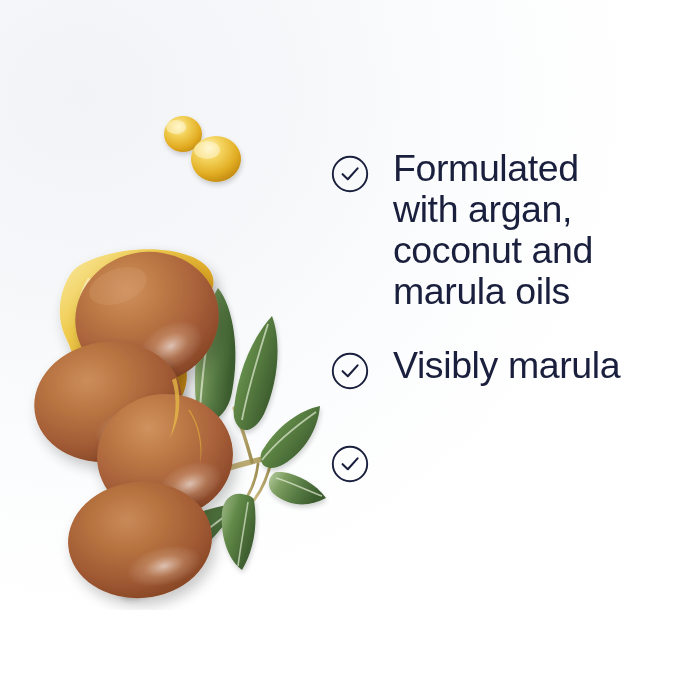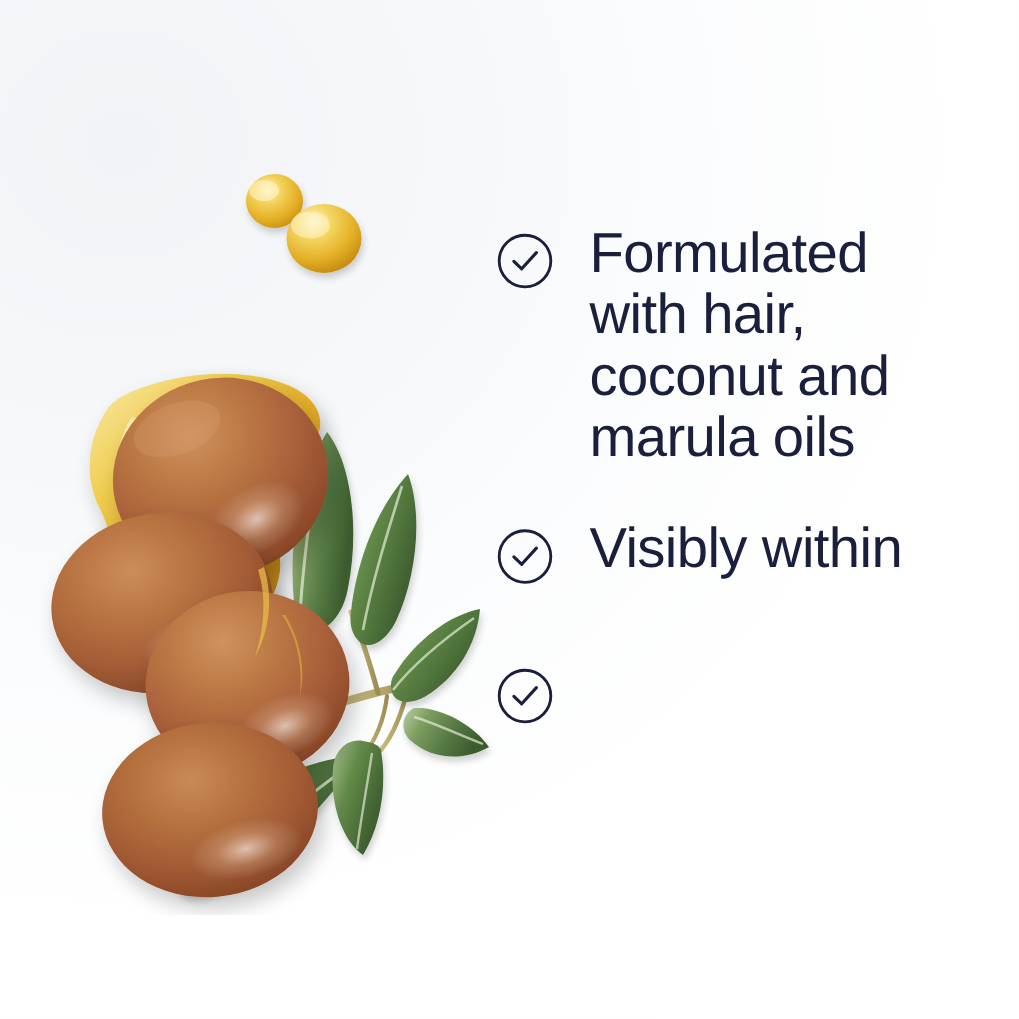"Formulated" span.benefit-text { text: hair -> argan }
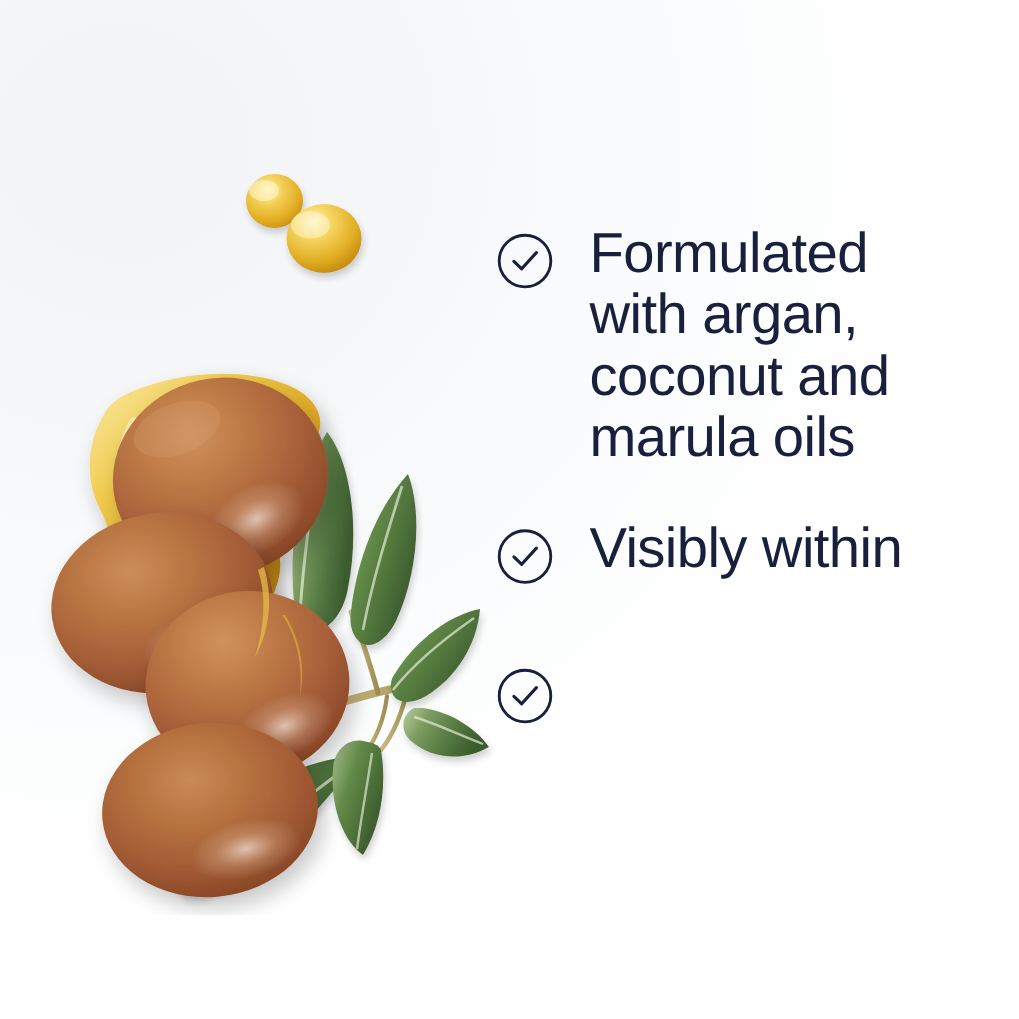"Visibly within" span.benefit-text { text: within -> marula }
